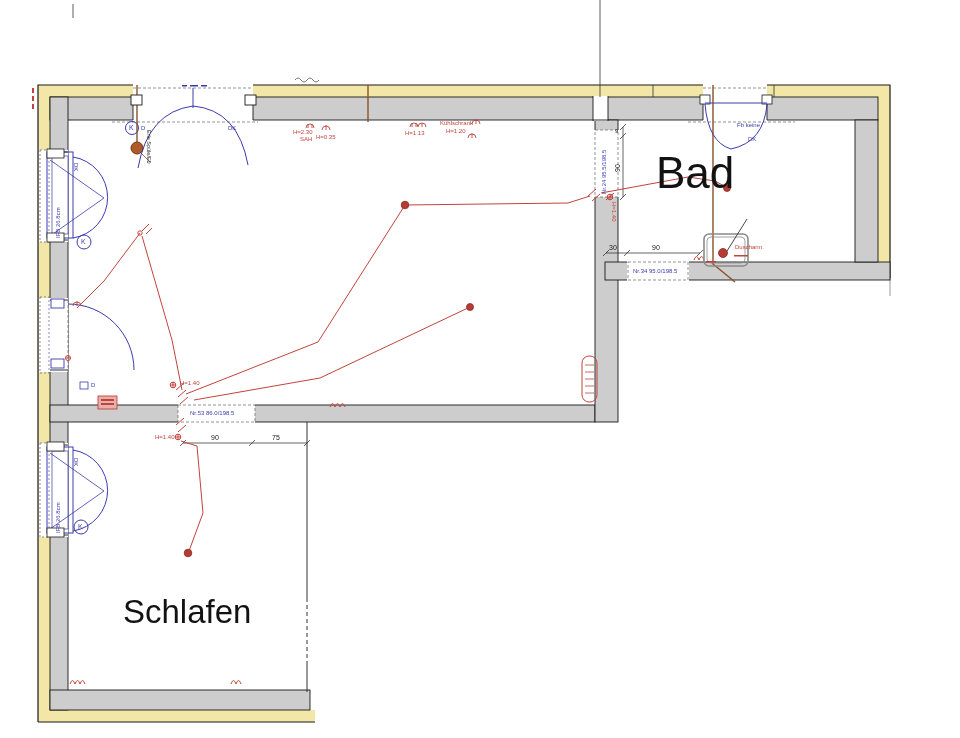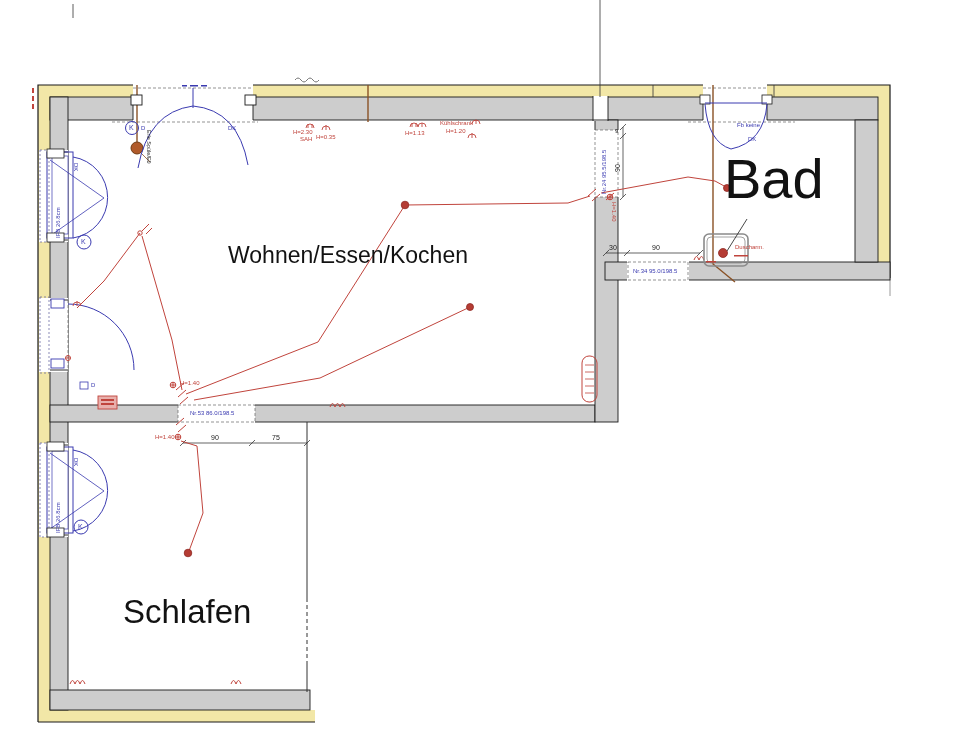"Bad" span.lbl { font-size: 56px -> 44px; left: 724px -> 656px }
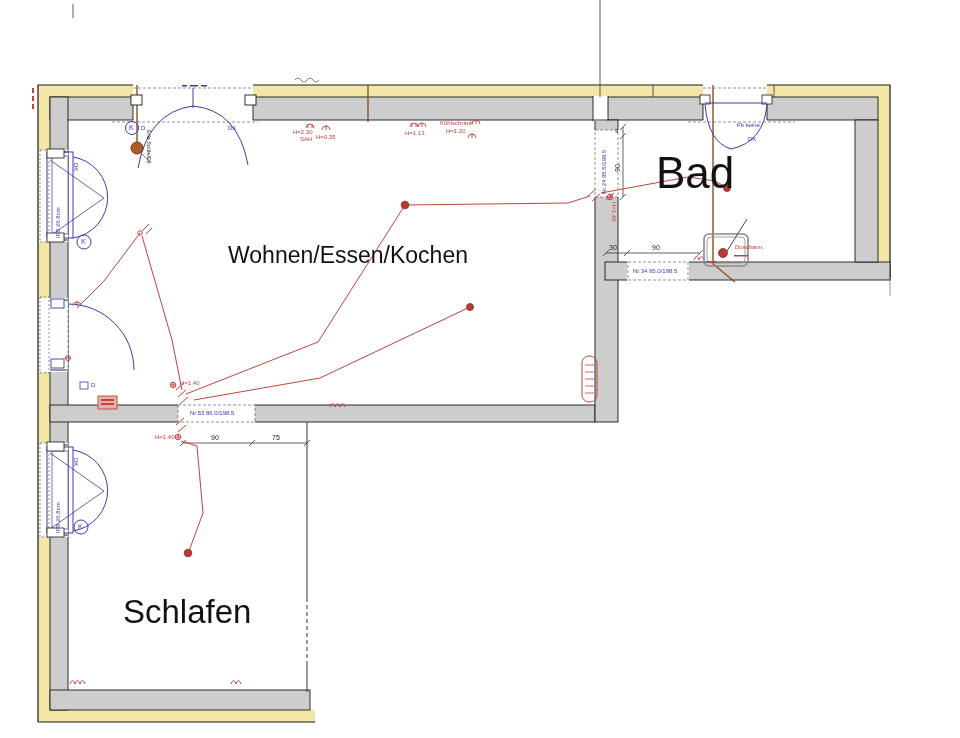"Wohnen/Essen/Kochen" span.lbl { html: <span>Wohnen/Essen/Kochen</span> -> none }
